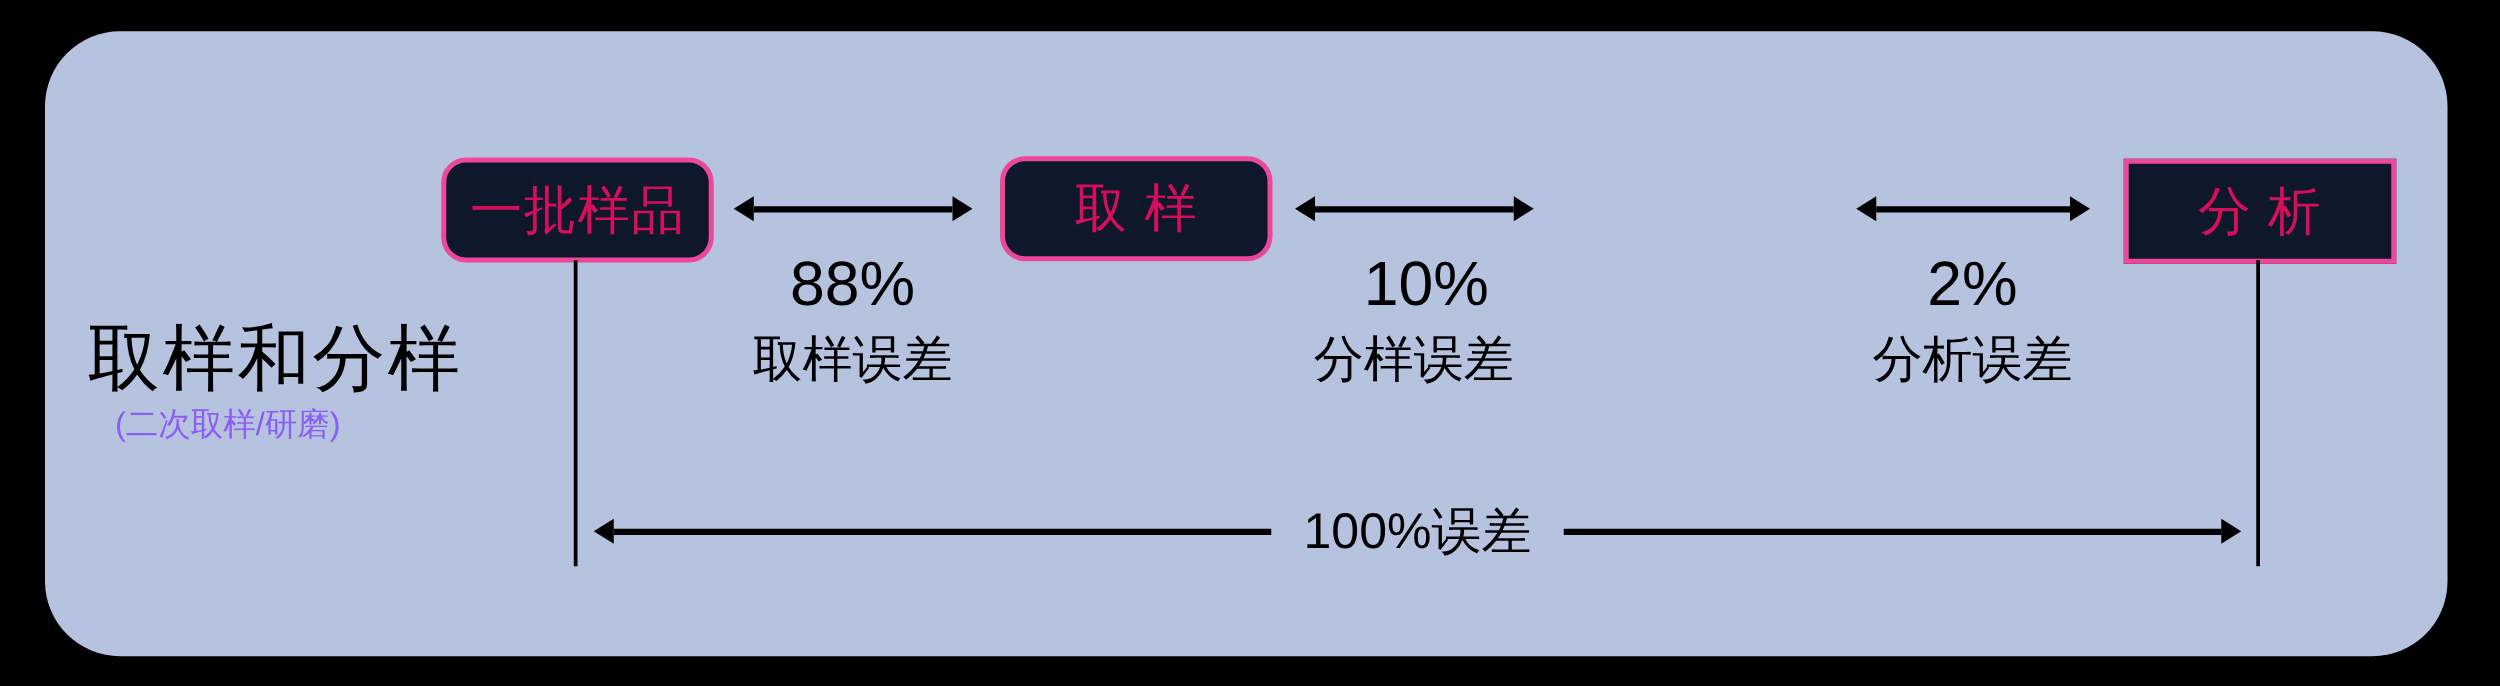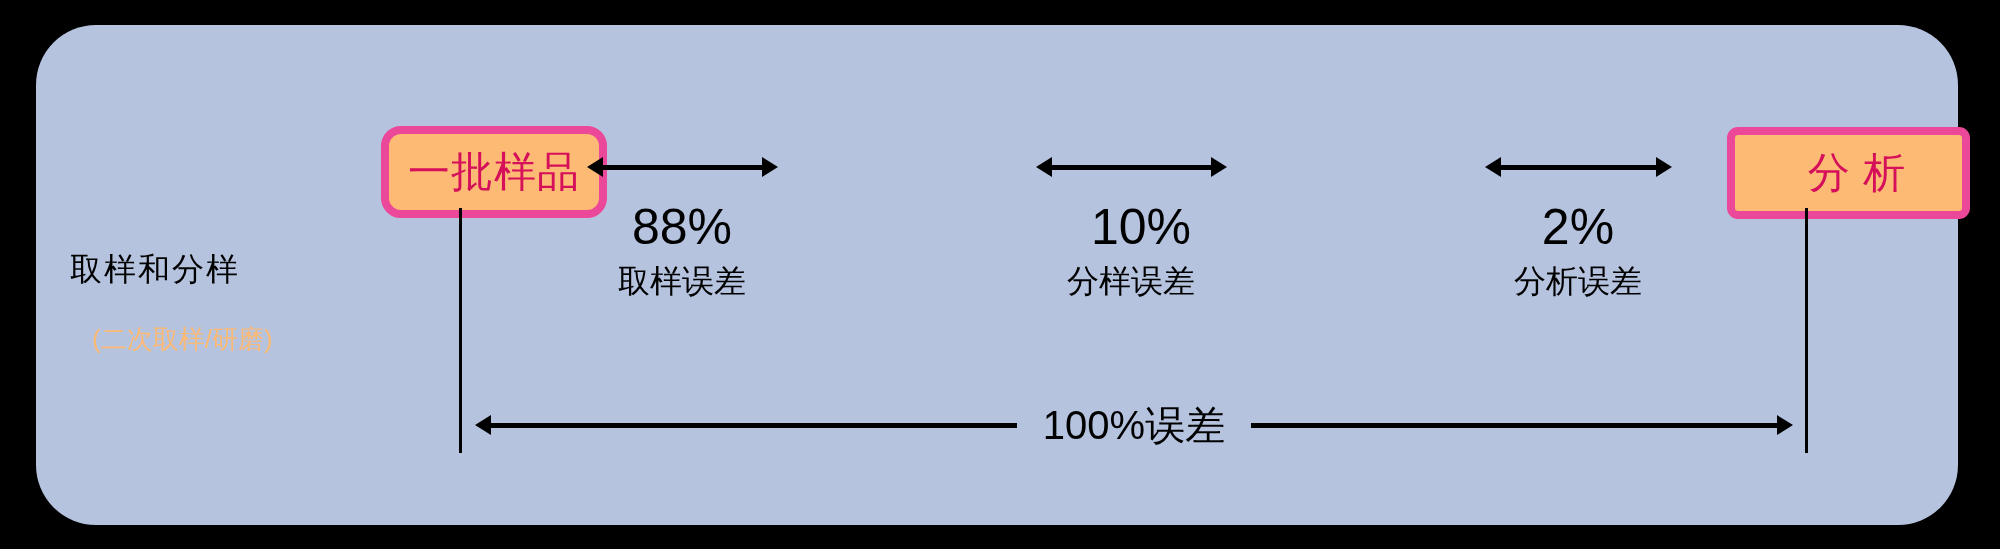"一批样品" .node { background: #fdba74 -> #0f172a; border: 8px solid #ec4899 -> 4px solid #ec4899; margin-left: 28px -> none }
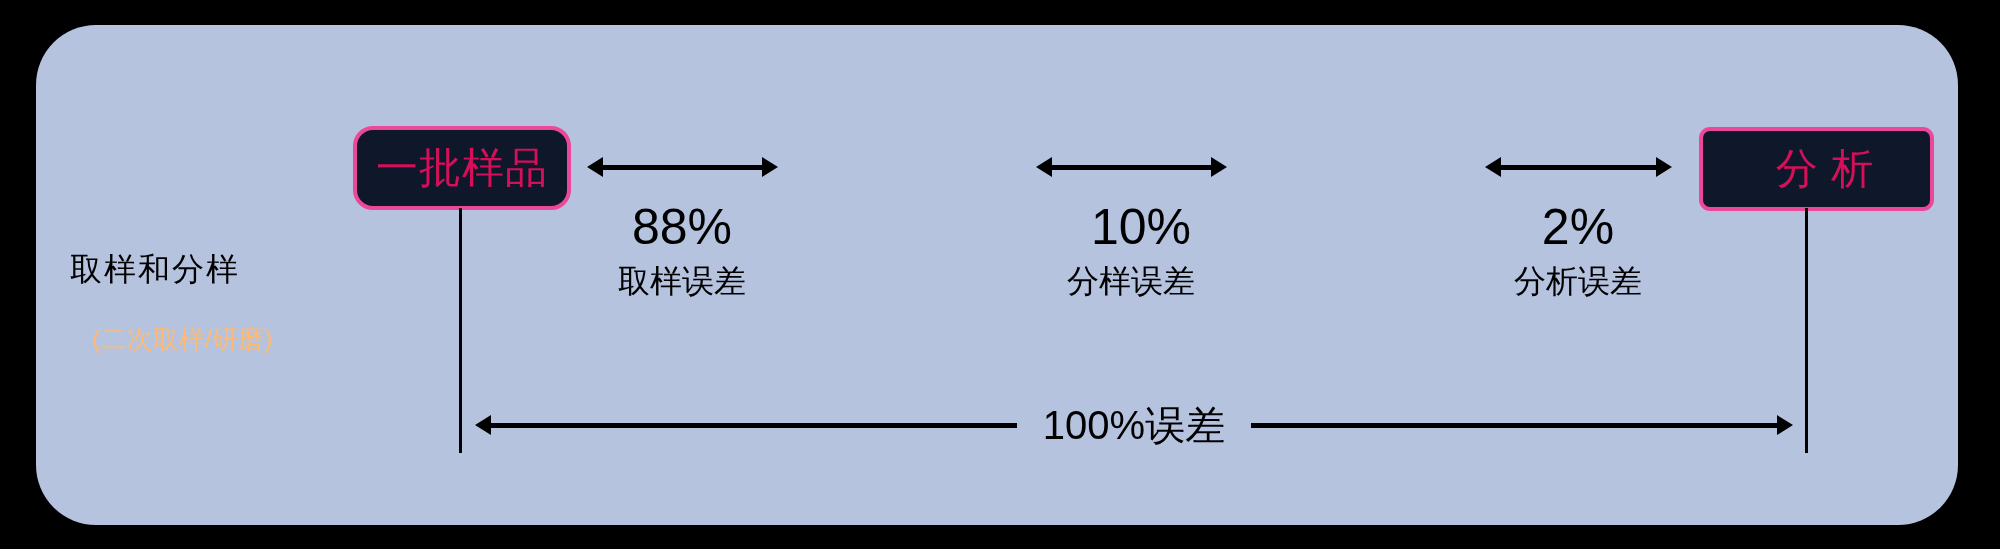"取 样" div.node { html: none -> <div> <span>取 样</span> </div> }
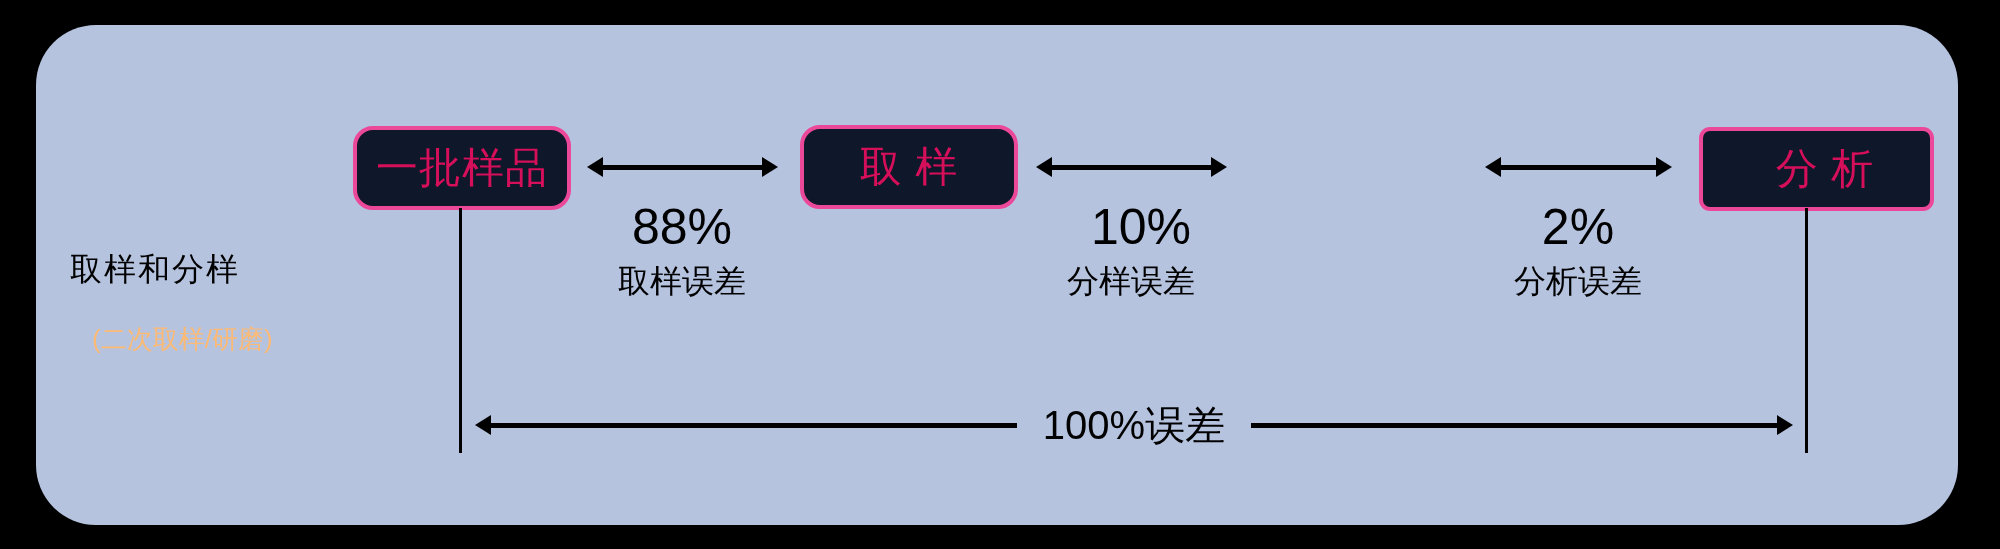"分 析" .n4 { border-radius: 11px -> 0; padding-left: 17px -> none }
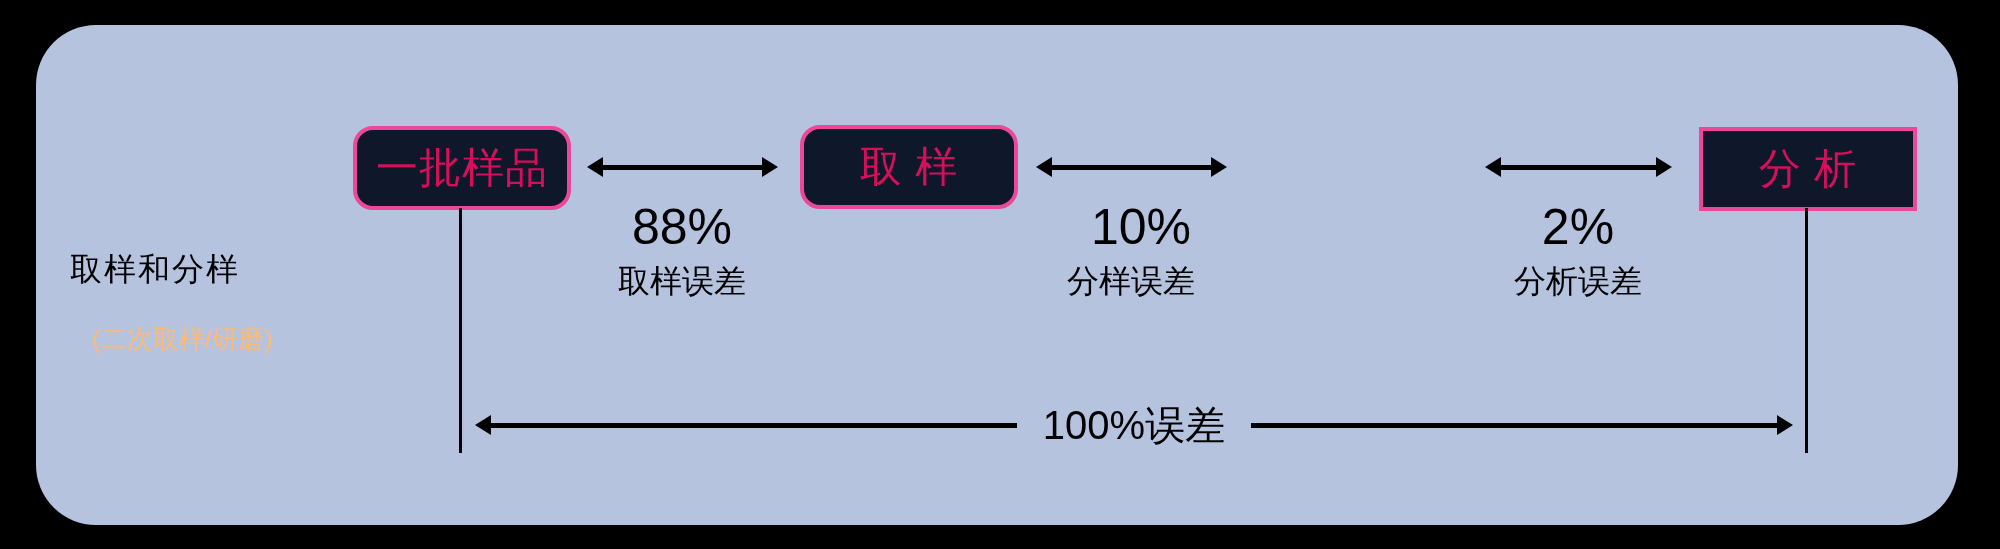"取样和分样" .page-title { font-size: 32px -> 58px }
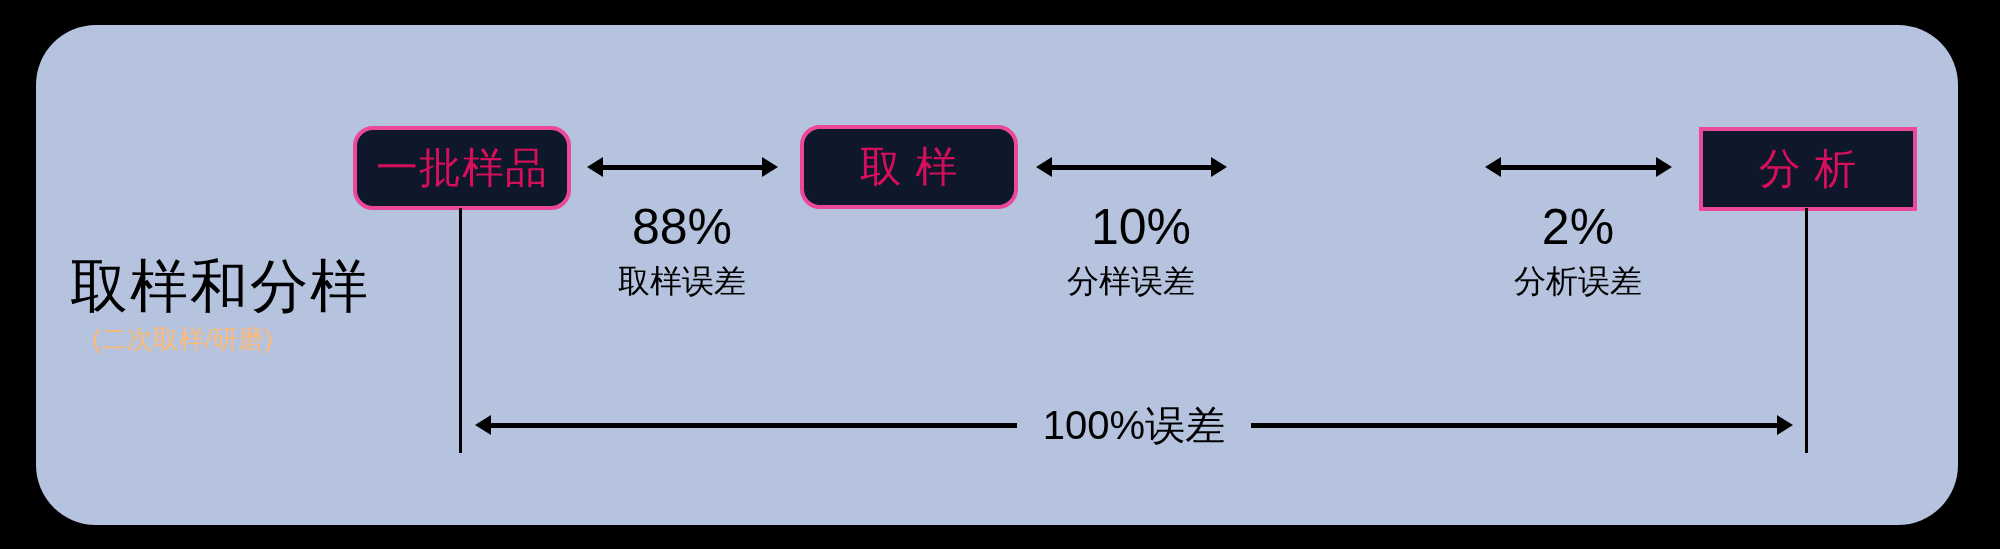"取样误差" .errlabel { font-size: 32px -> 40px }
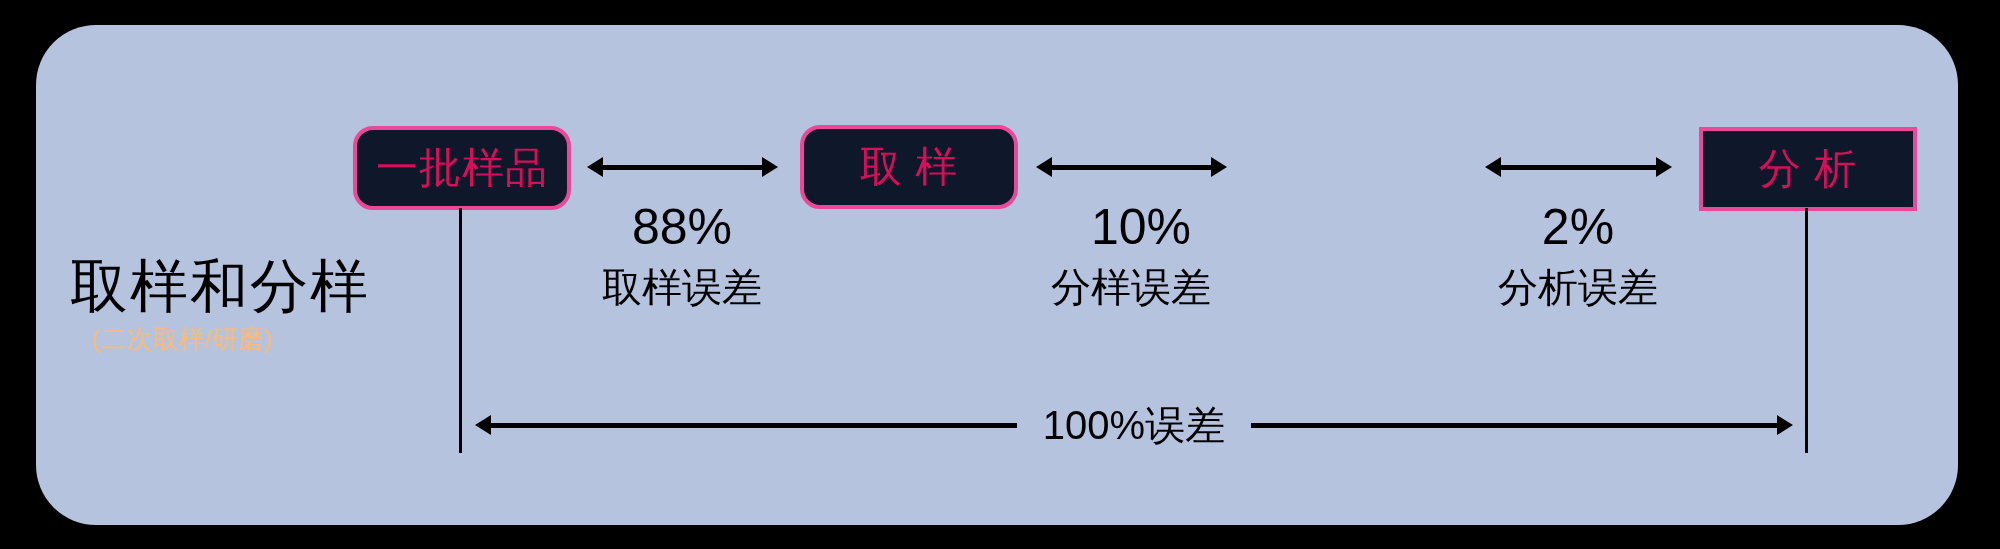"(二次取样/研磨)" .page-subtitle { color: #fdba74 -> #8b5cf6 }
